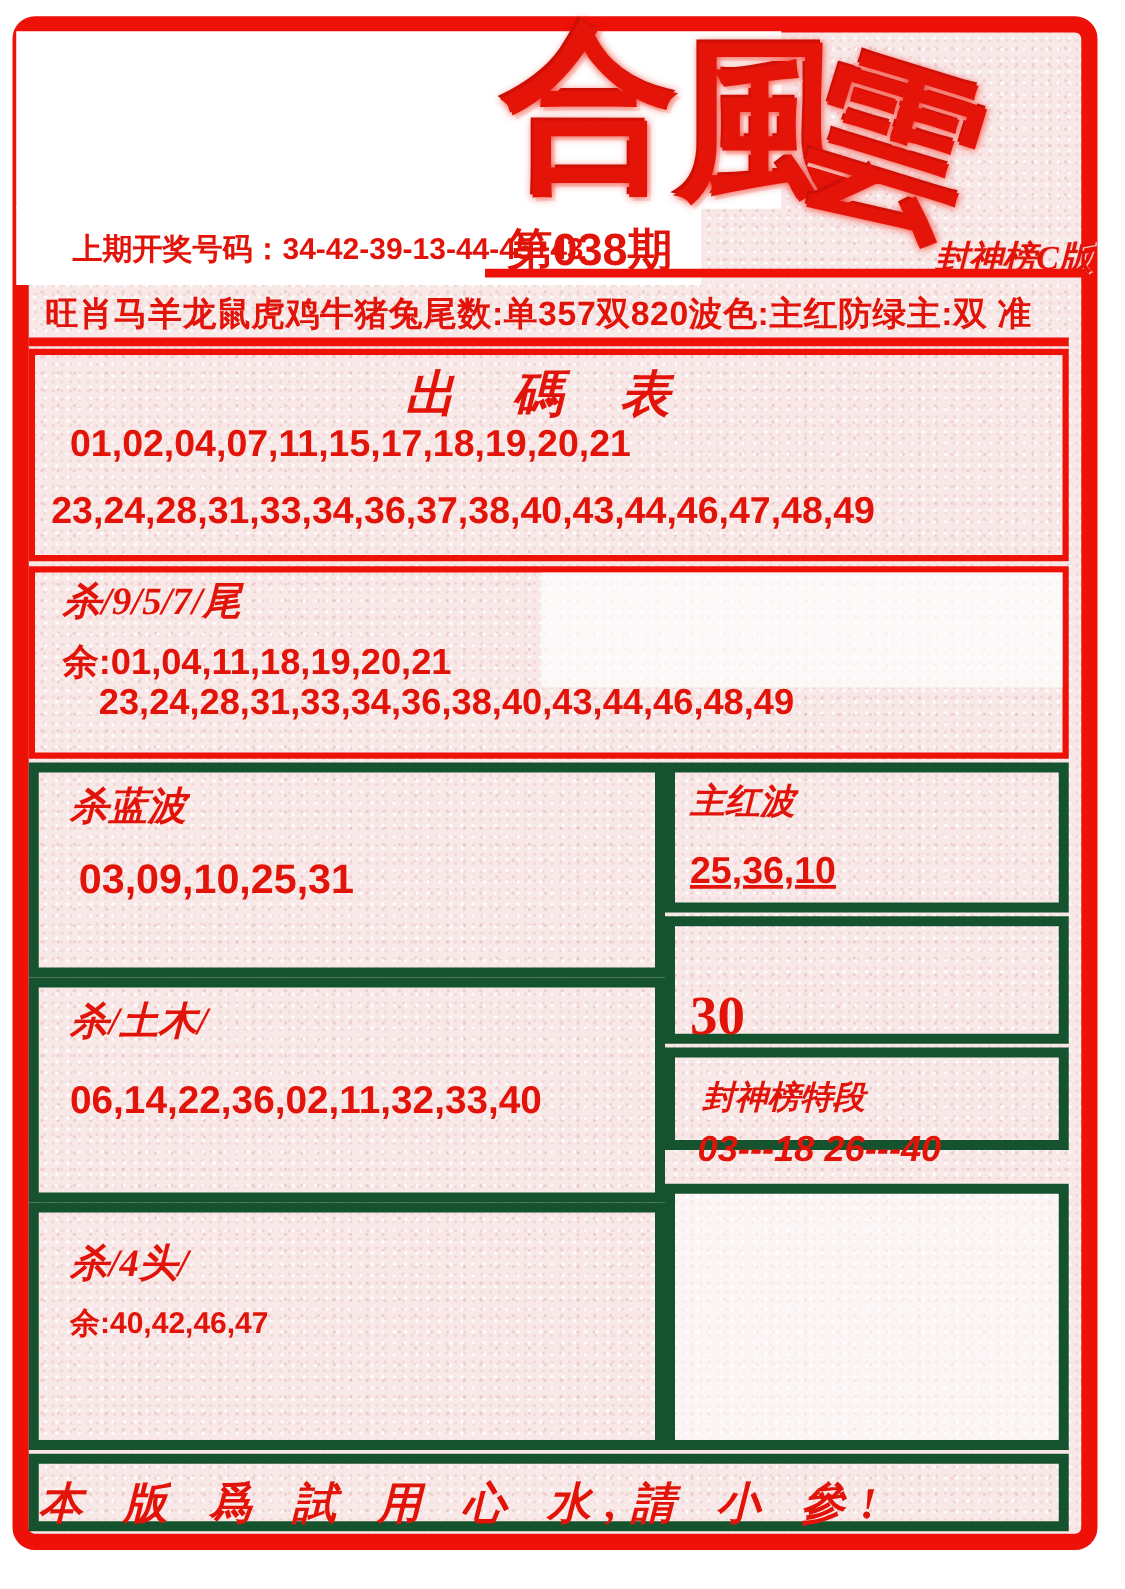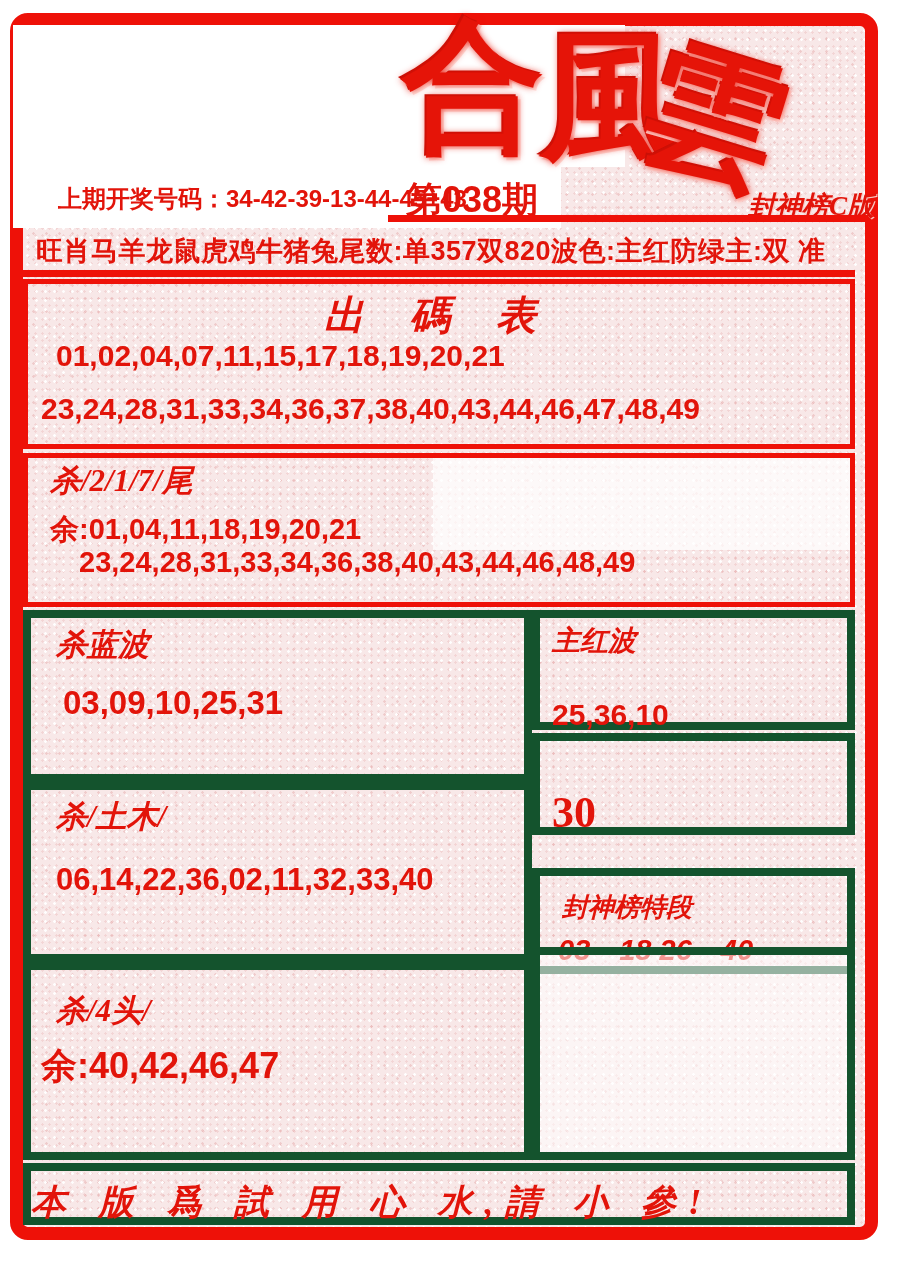"杀/2/1/7/尾" div.abs { text: /2/1/7/ -> /9/5/7/ }
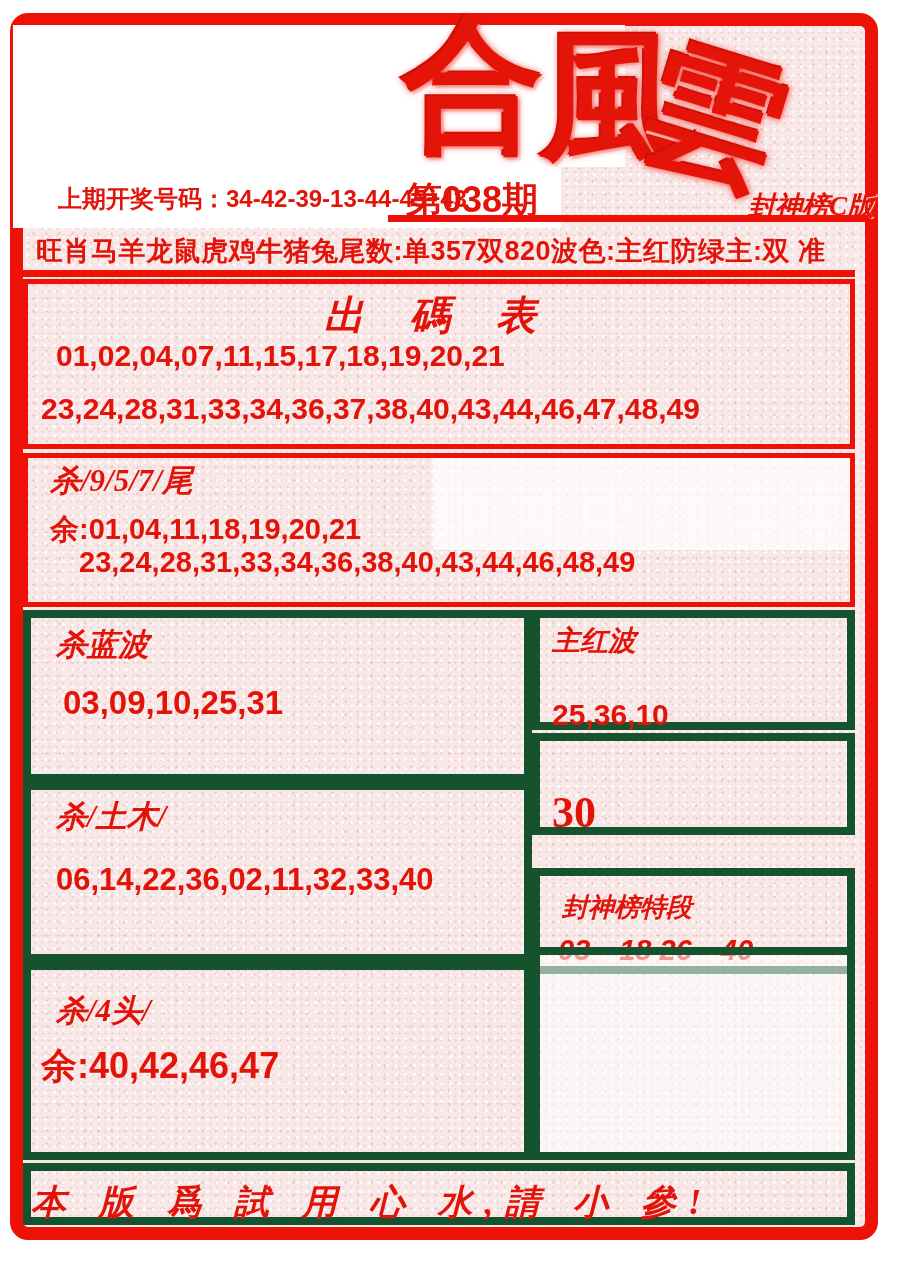"25,36,10" div.abs { text-decoration: none -> underline; top: 80px -> 62px }
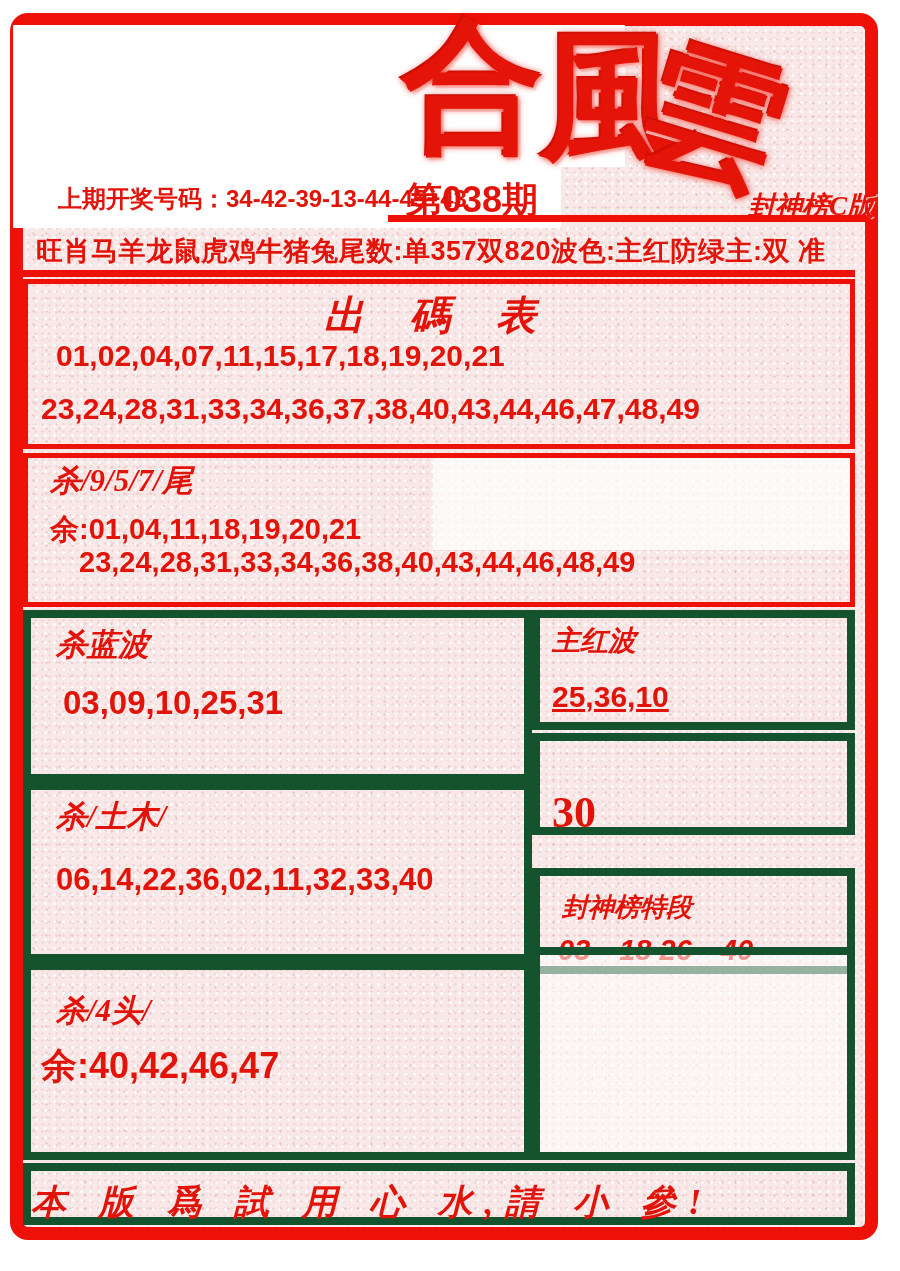"封神榜特段" div.rbox-thin { height: 106px -> 82px; top: 868px -> 838px }
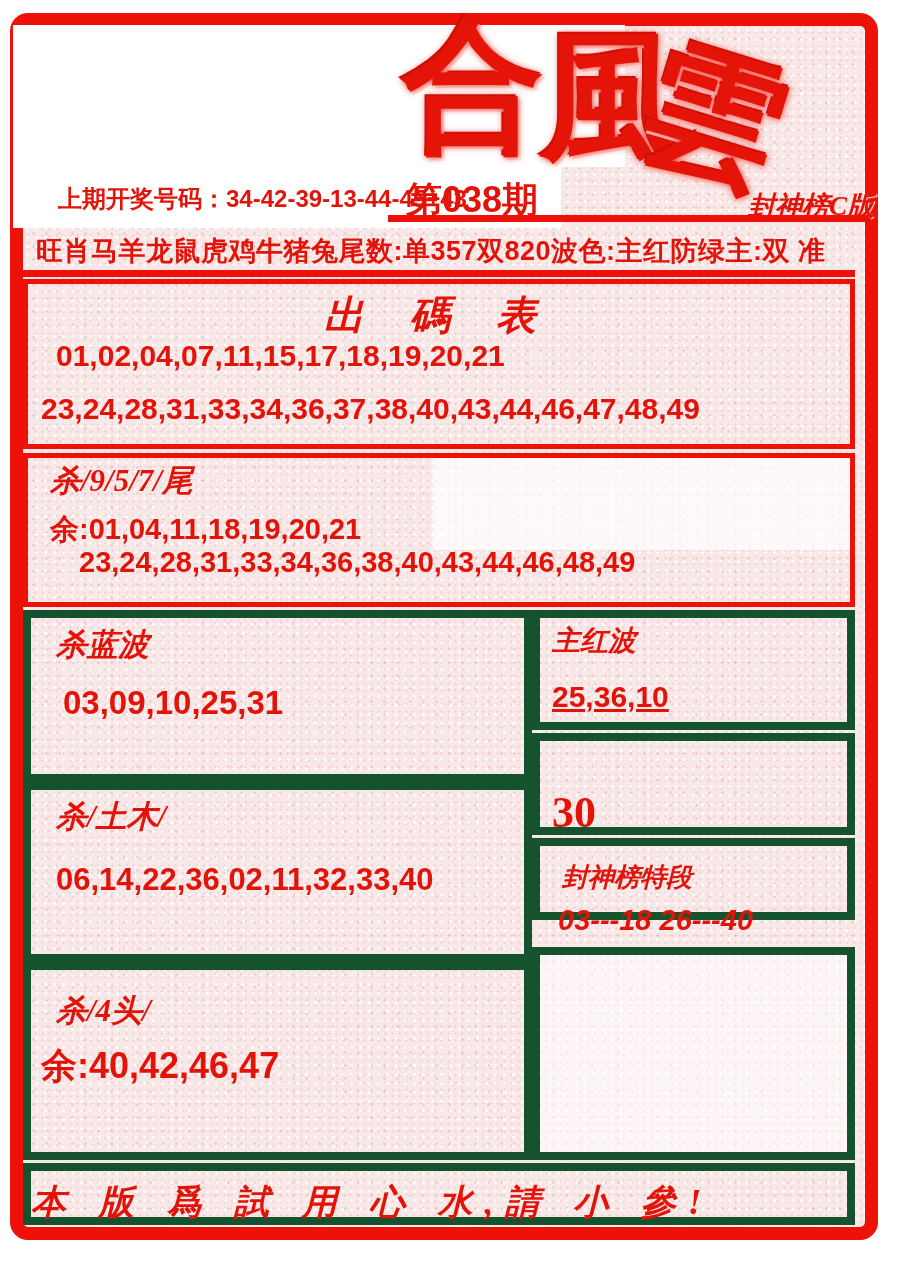"余:40,42,46,47" div.abs { font-size: 36px -> 24px; left: 10px -> 25px }
